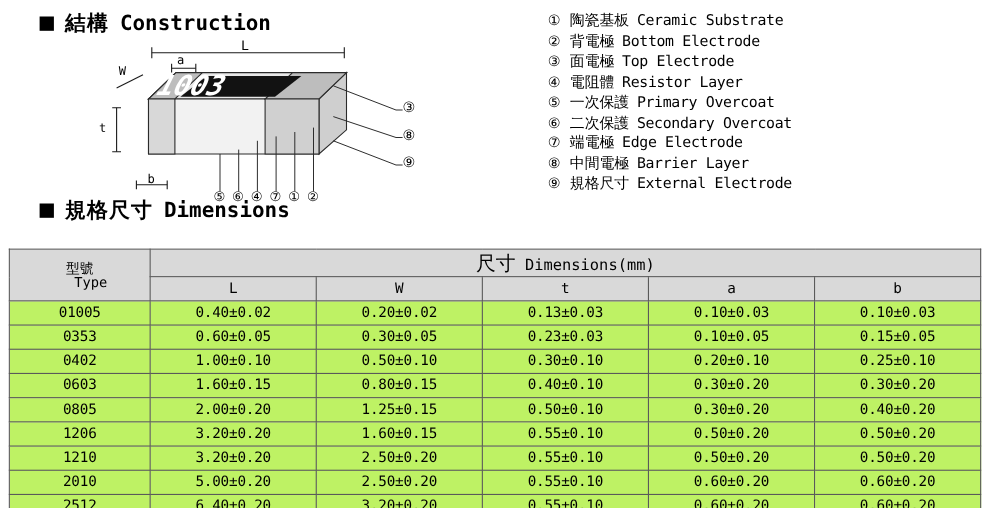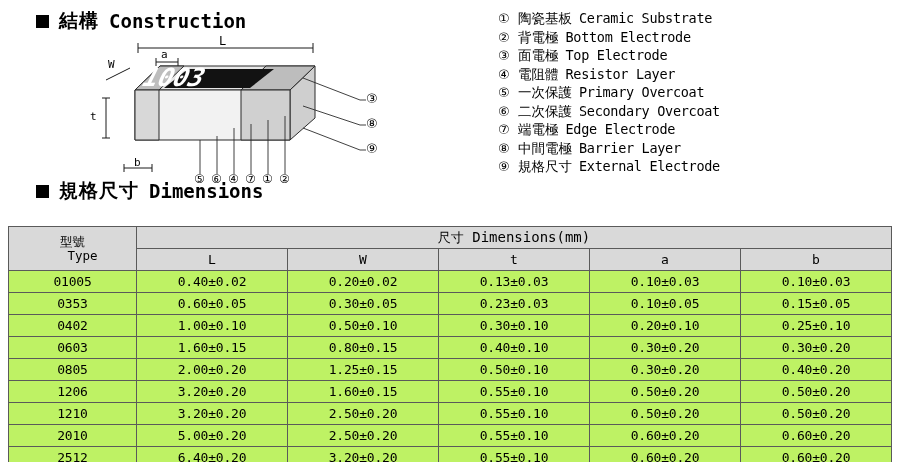"尺寸" .dims-title .cn { font-size: 13px -> 18px }
